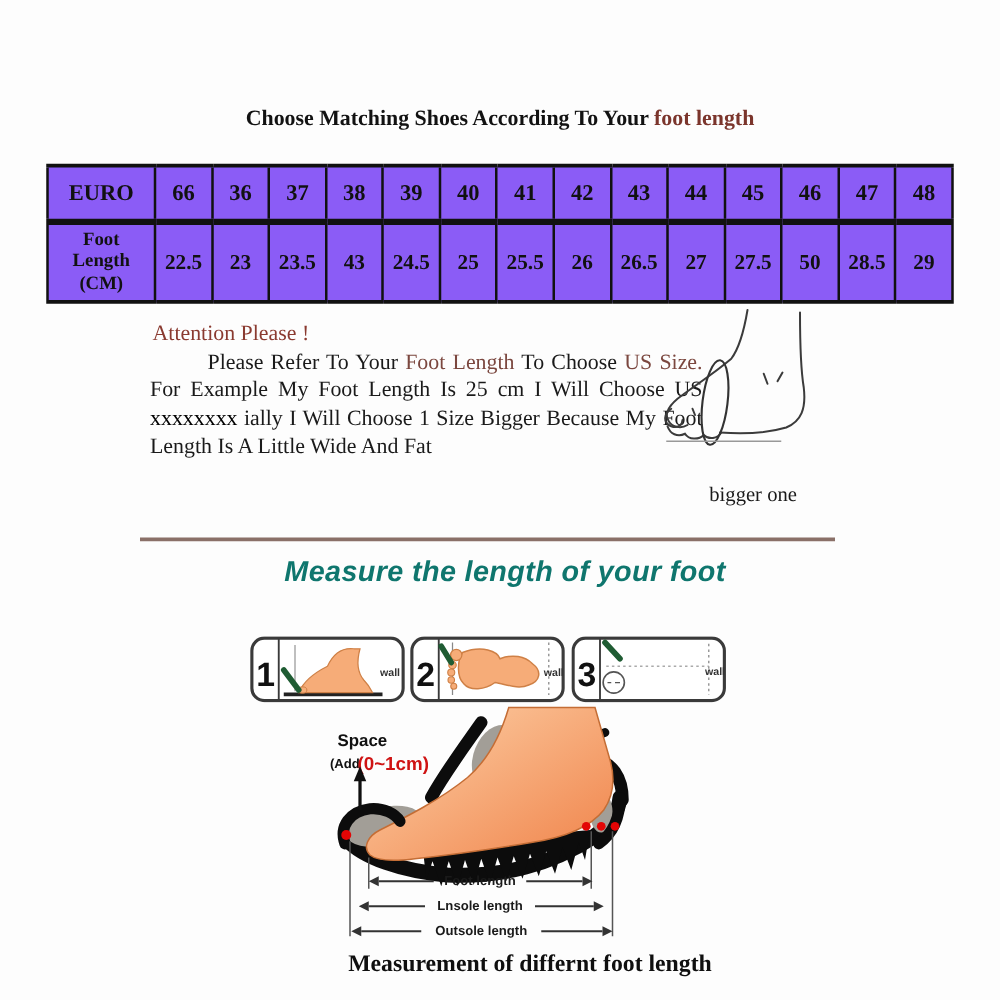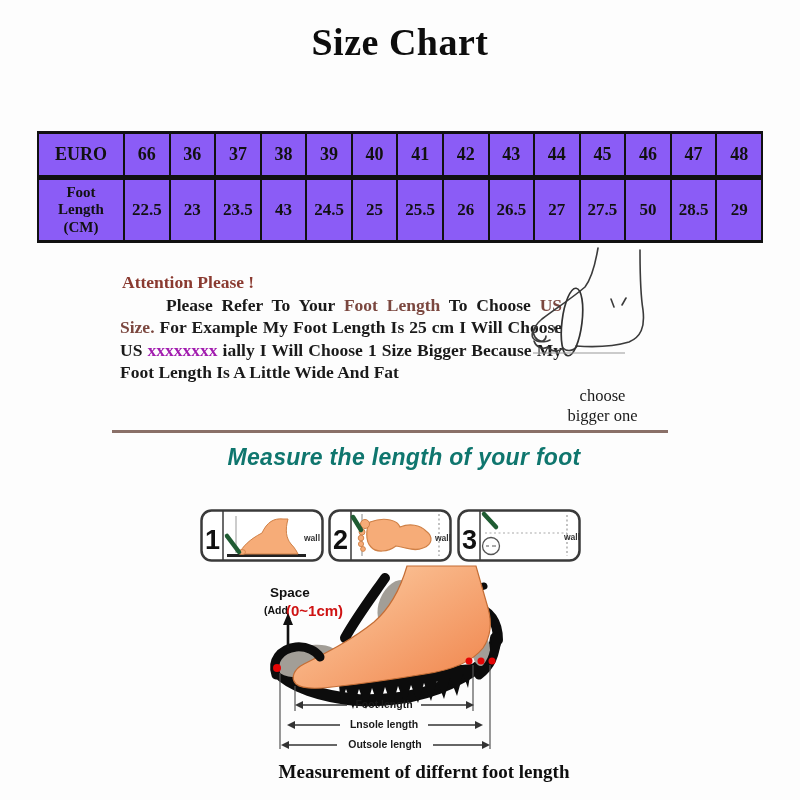"Size Chart" h1.page-title { html: <h1>Size Chart</h1> -> none }
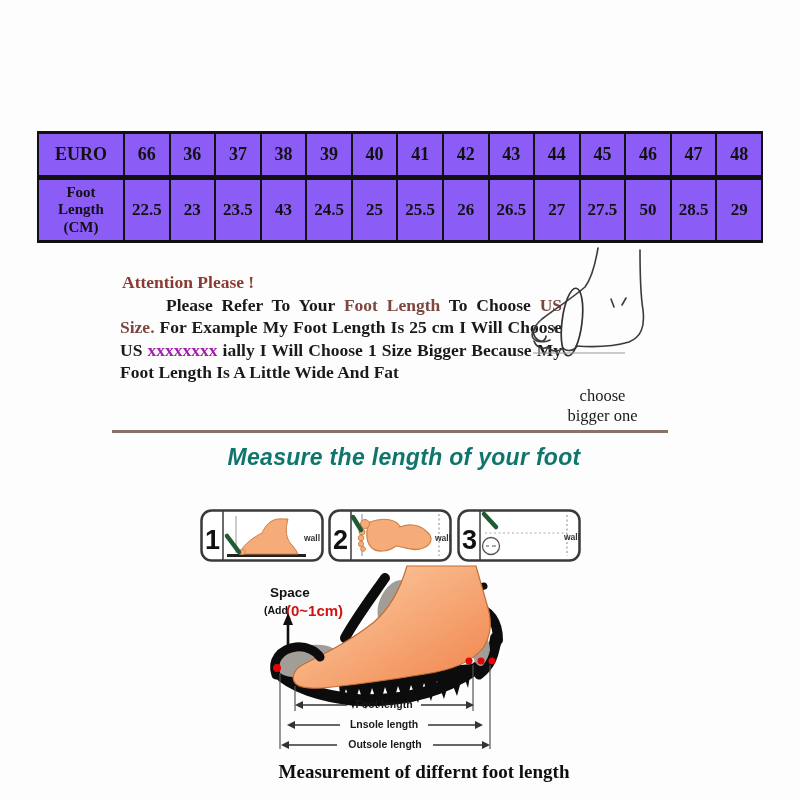"Choose Matching Shoes According To" div.subtitle { html: none -> <div><span>Choose Matching Shoes According To Your </span><span>foot length</span></div> }
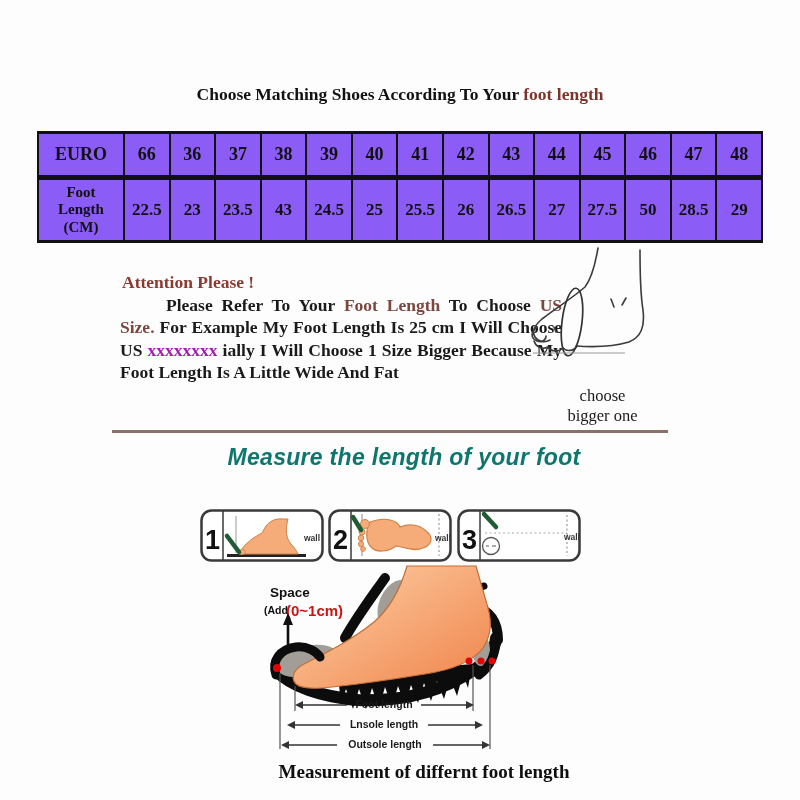"Attention Please !" .attention { font-weight: bold -> none; top: 272px -> 256px }
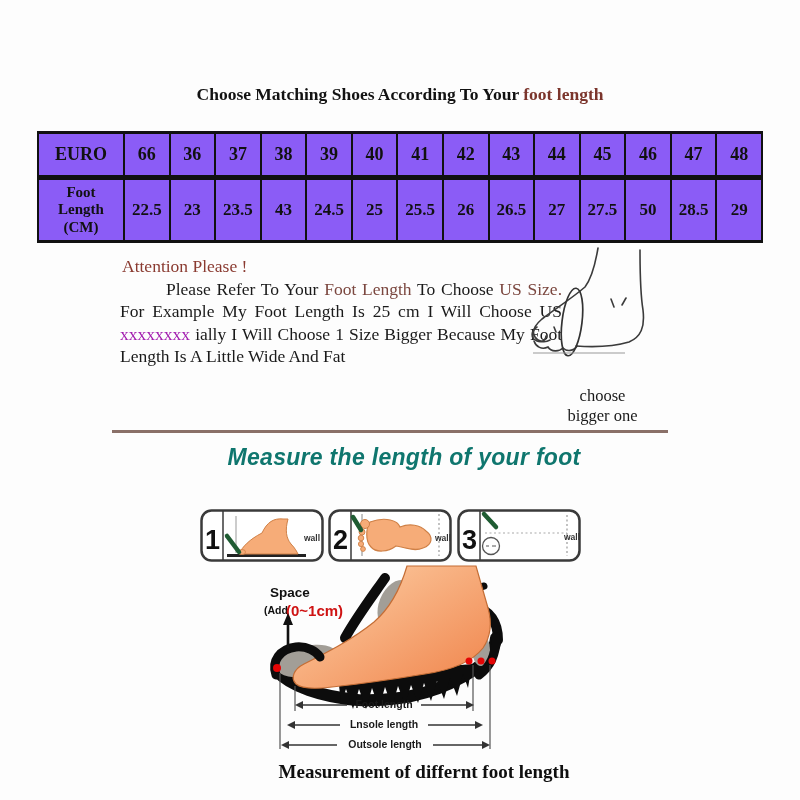"xxxxxxxx" .red-x { color: #a21caf -> #000000 }
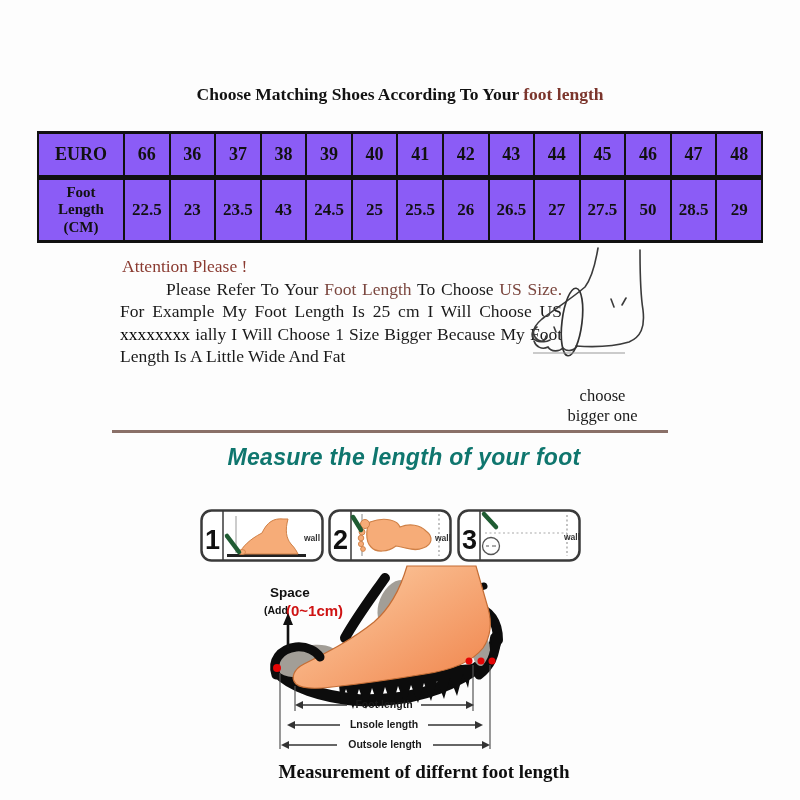"choose" div { html: <div>choose</div> -> none }
